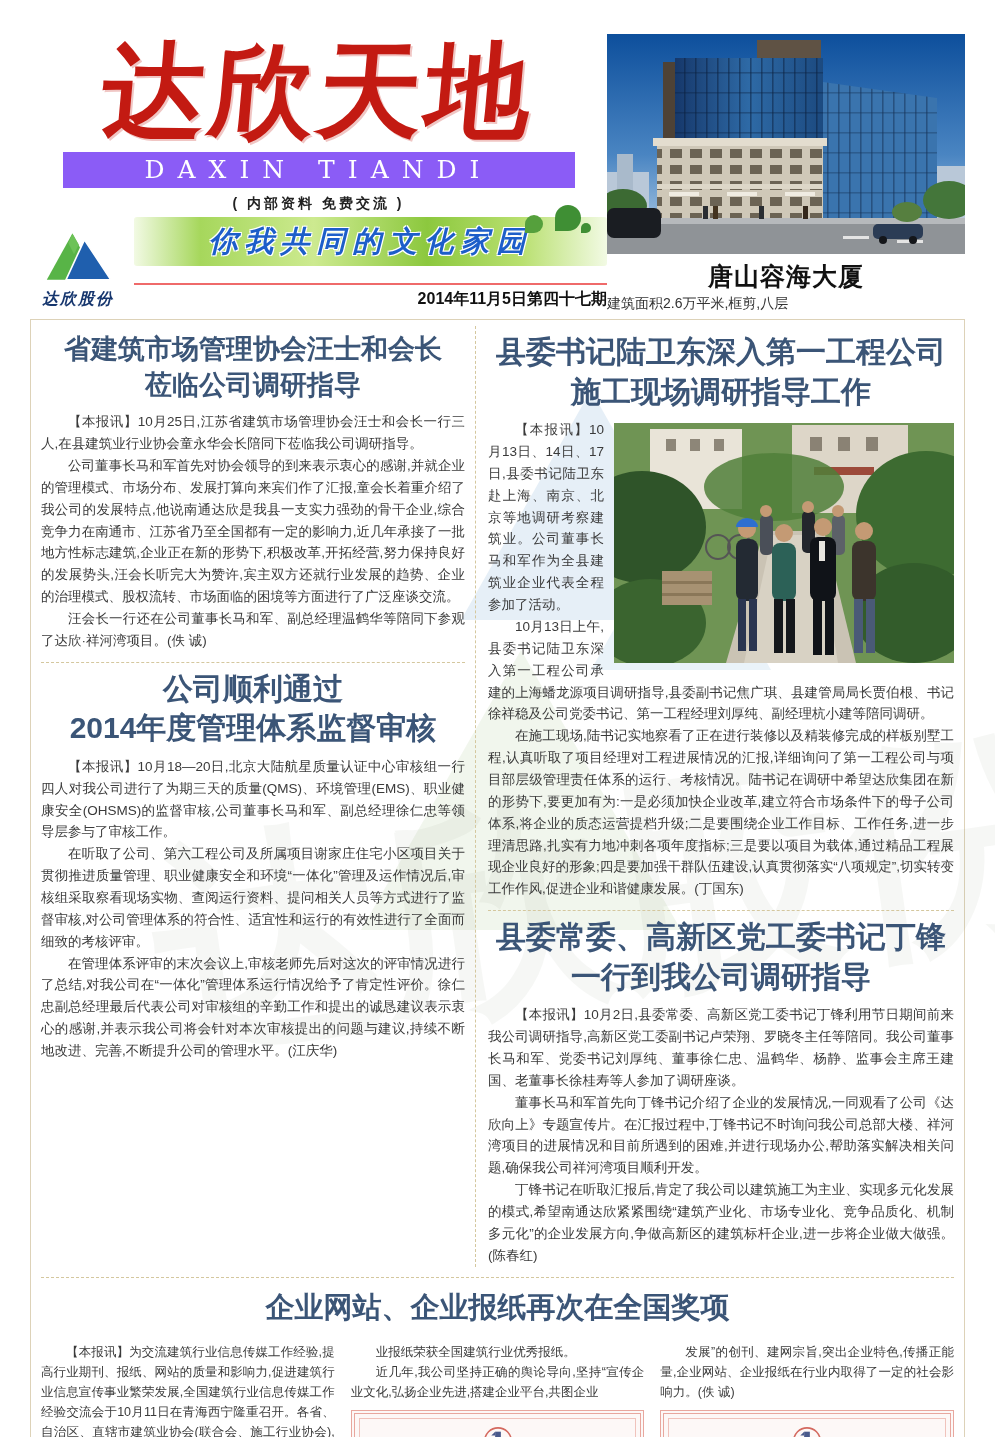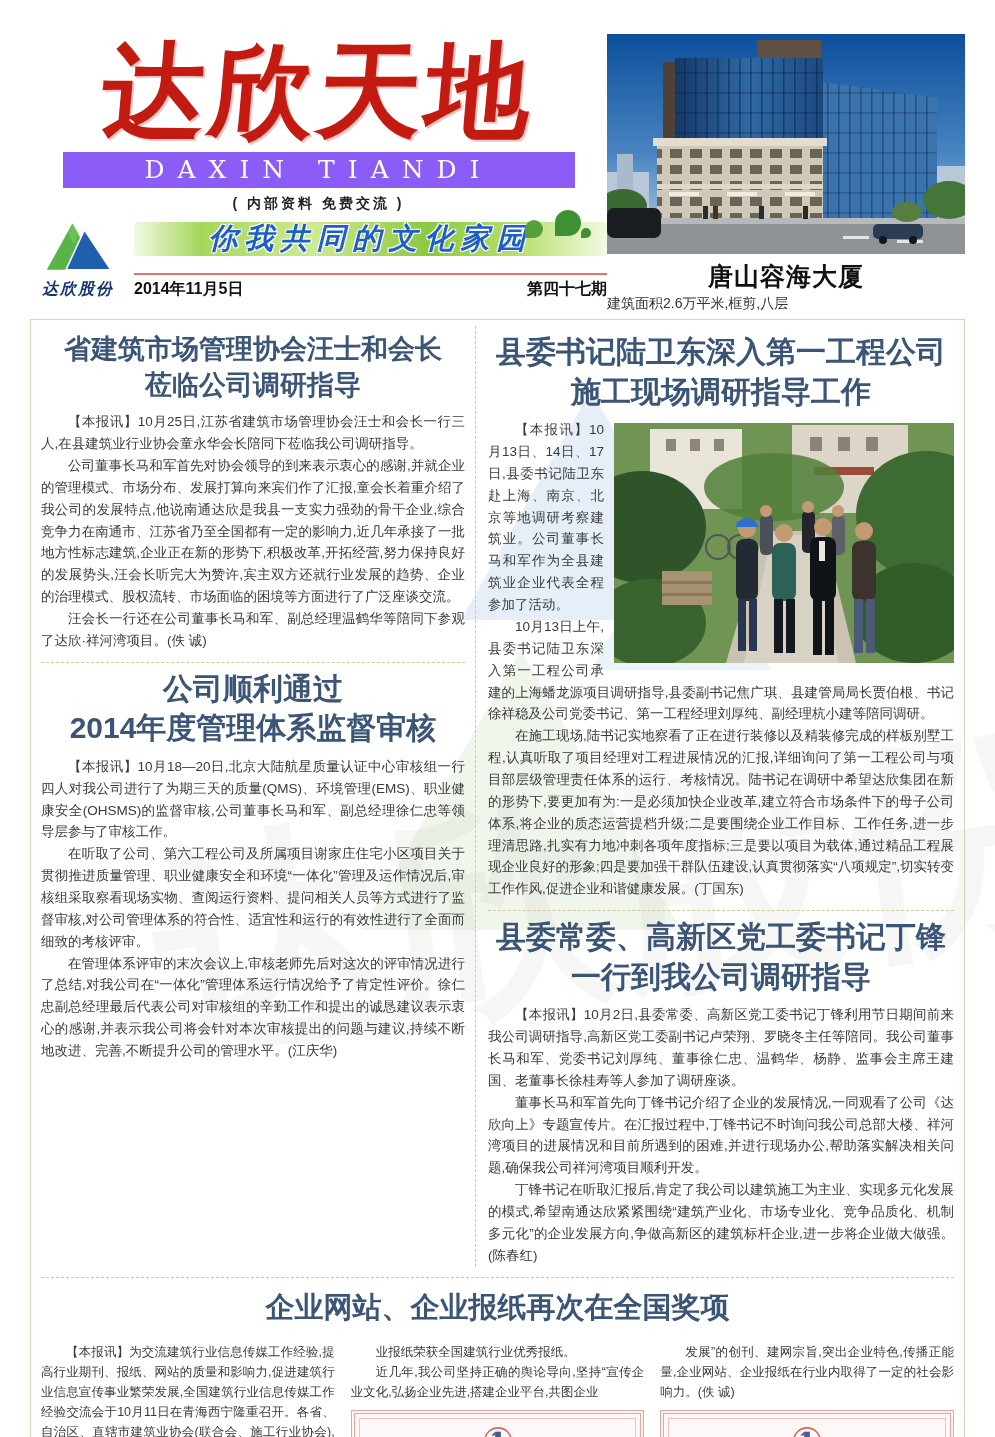"你我共同的文化家园" .banner-strip { height: 34px -> 49px }
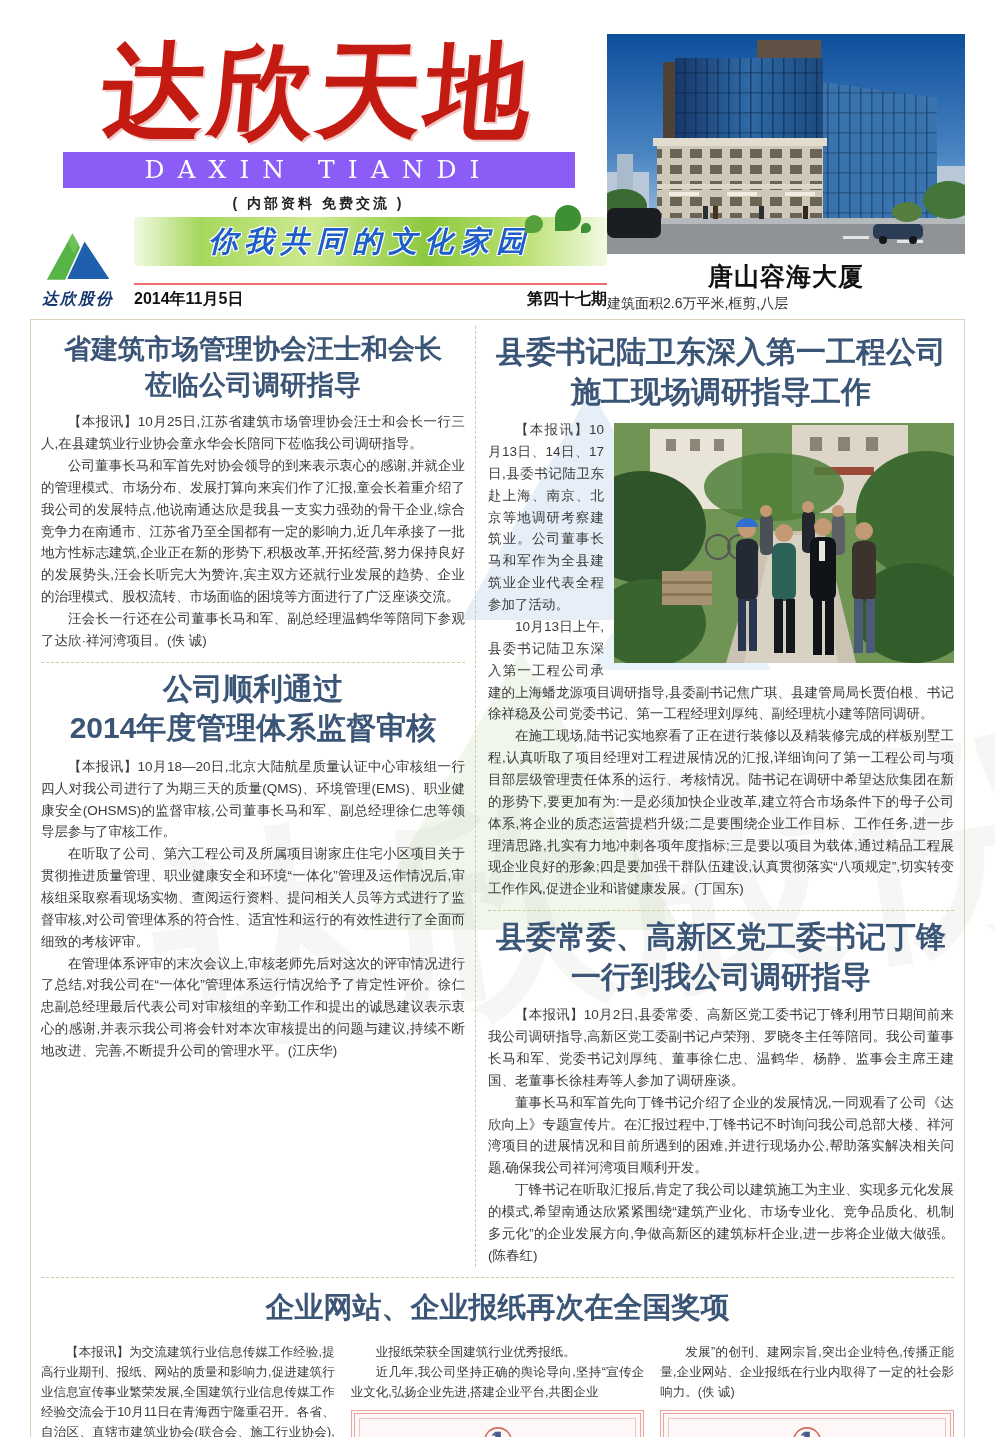"2014年11月5日" .date-row { justify-content: space-between -> flex-end }
